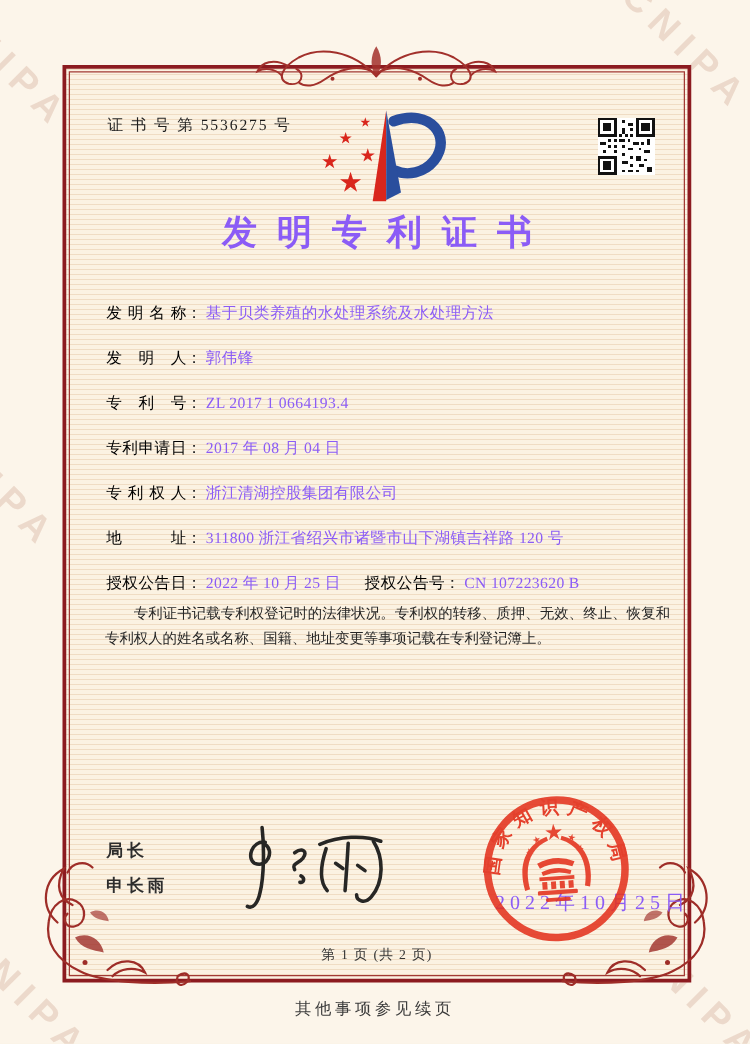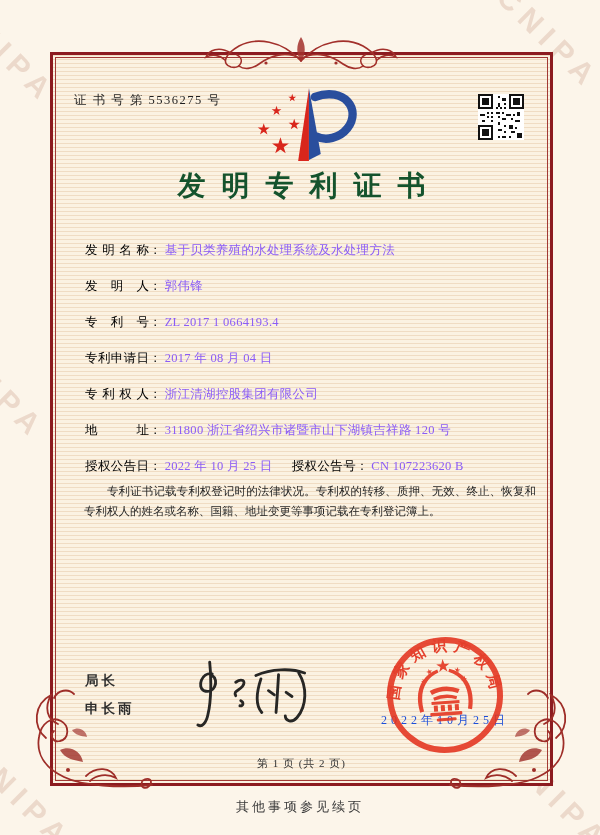"证 书 号 第 5536275" .cert-no { left: 74px -> 86px }
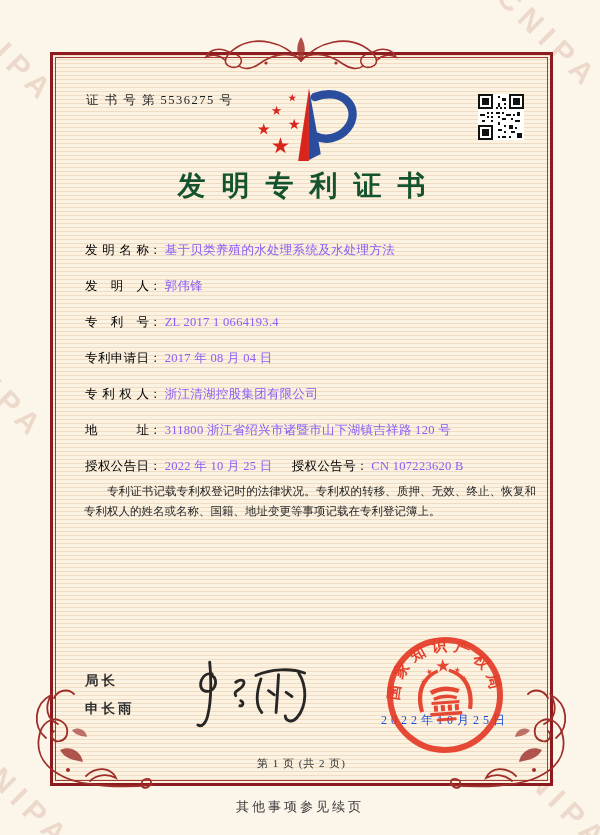"发明专利证书" .title { color: #14532d -> #8b5cf6 }
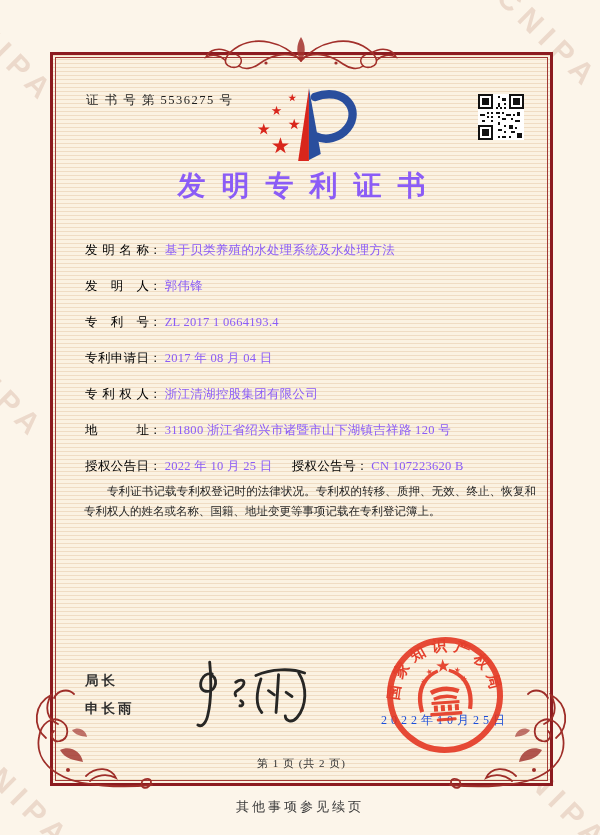"2022年10月25日" .issue-date { color: #1d4ed8 -> #8b5cf6; font-size: 12px -> 16px; left: 370px -> 396px }
